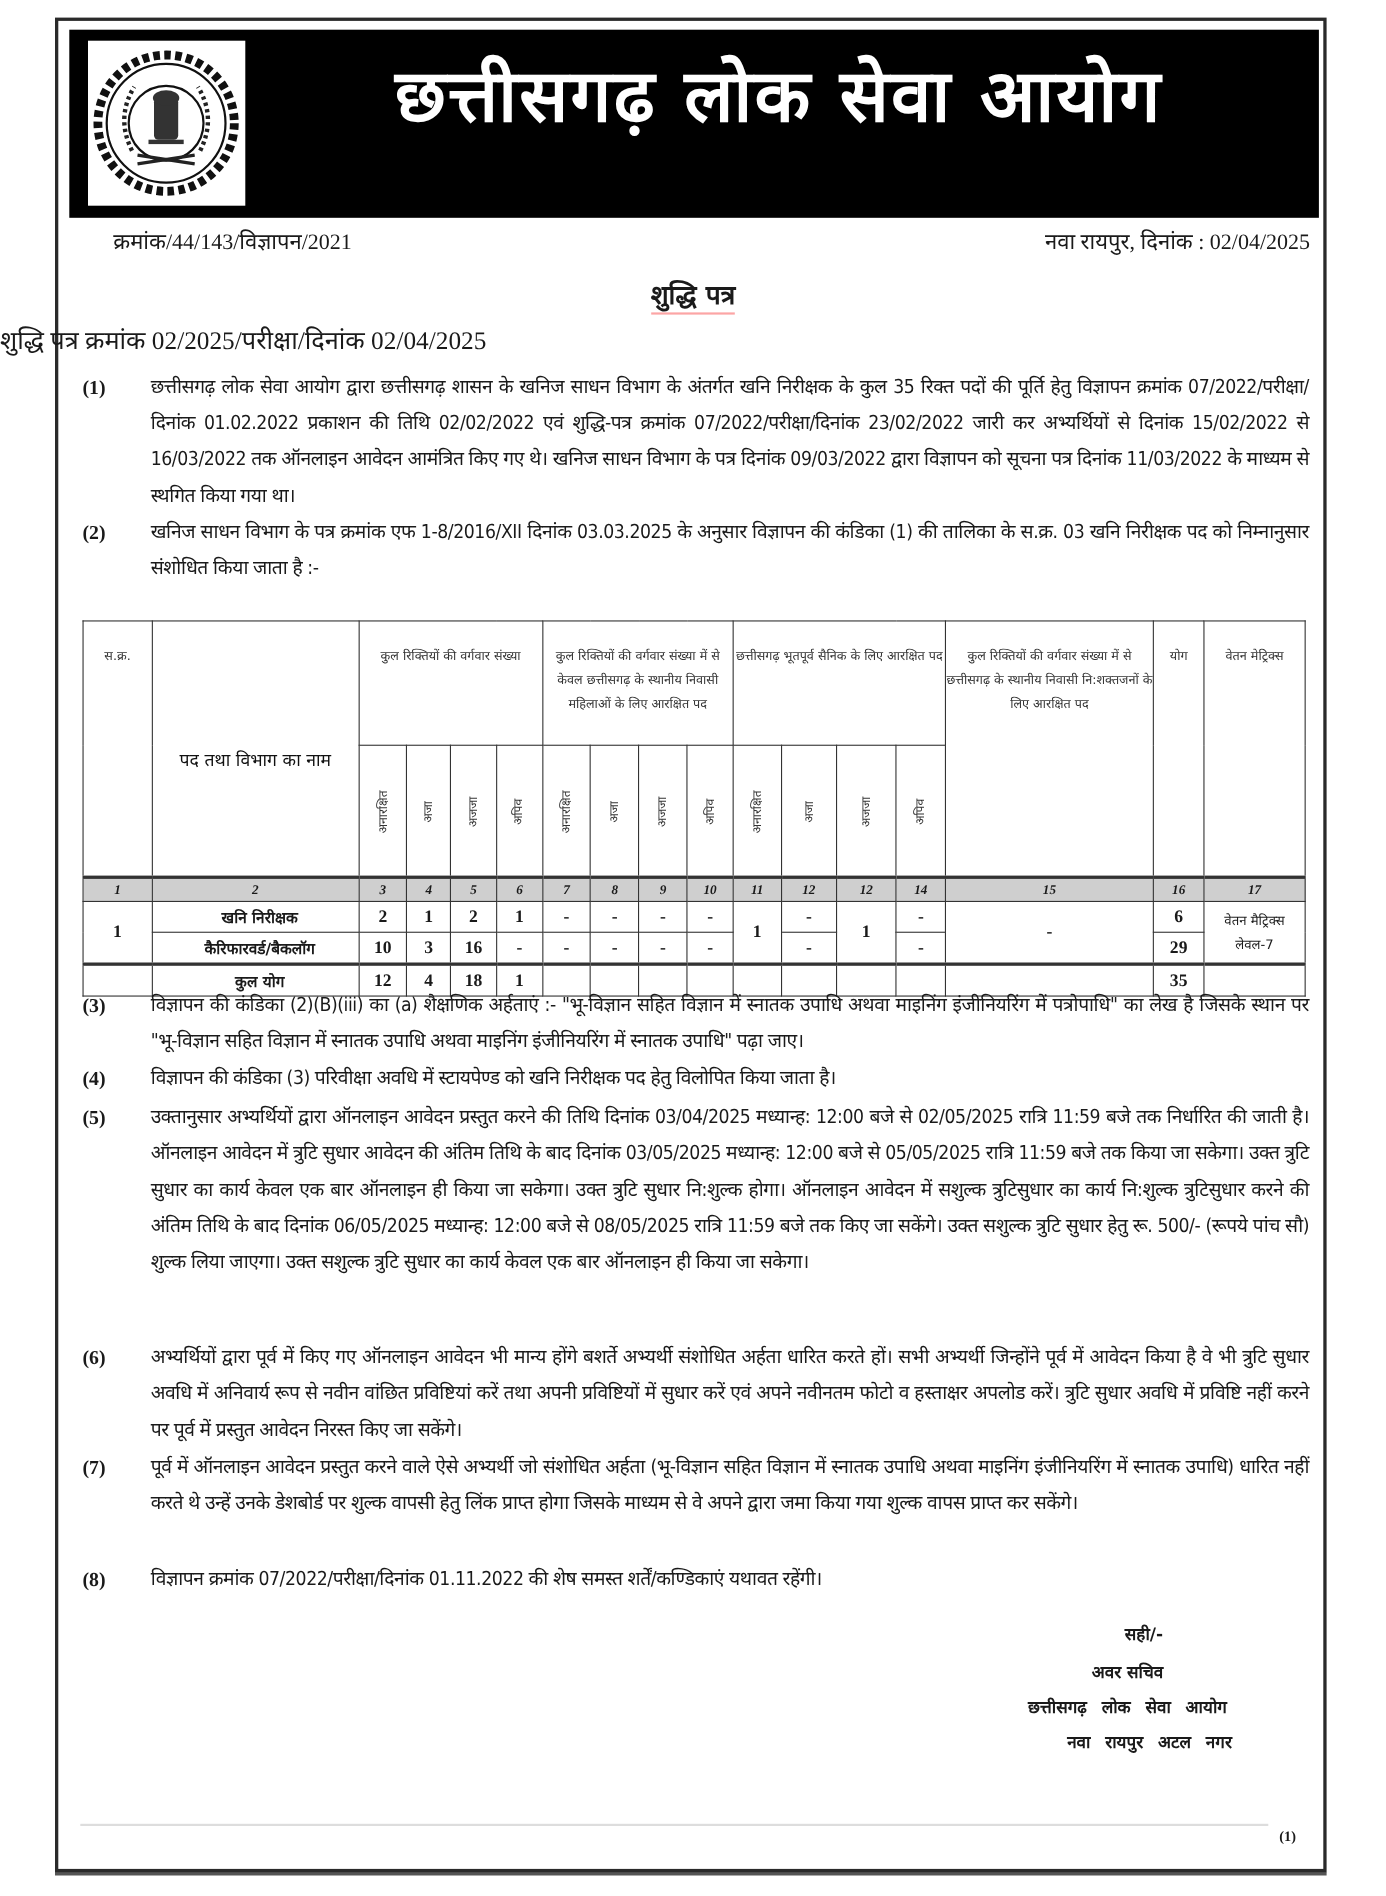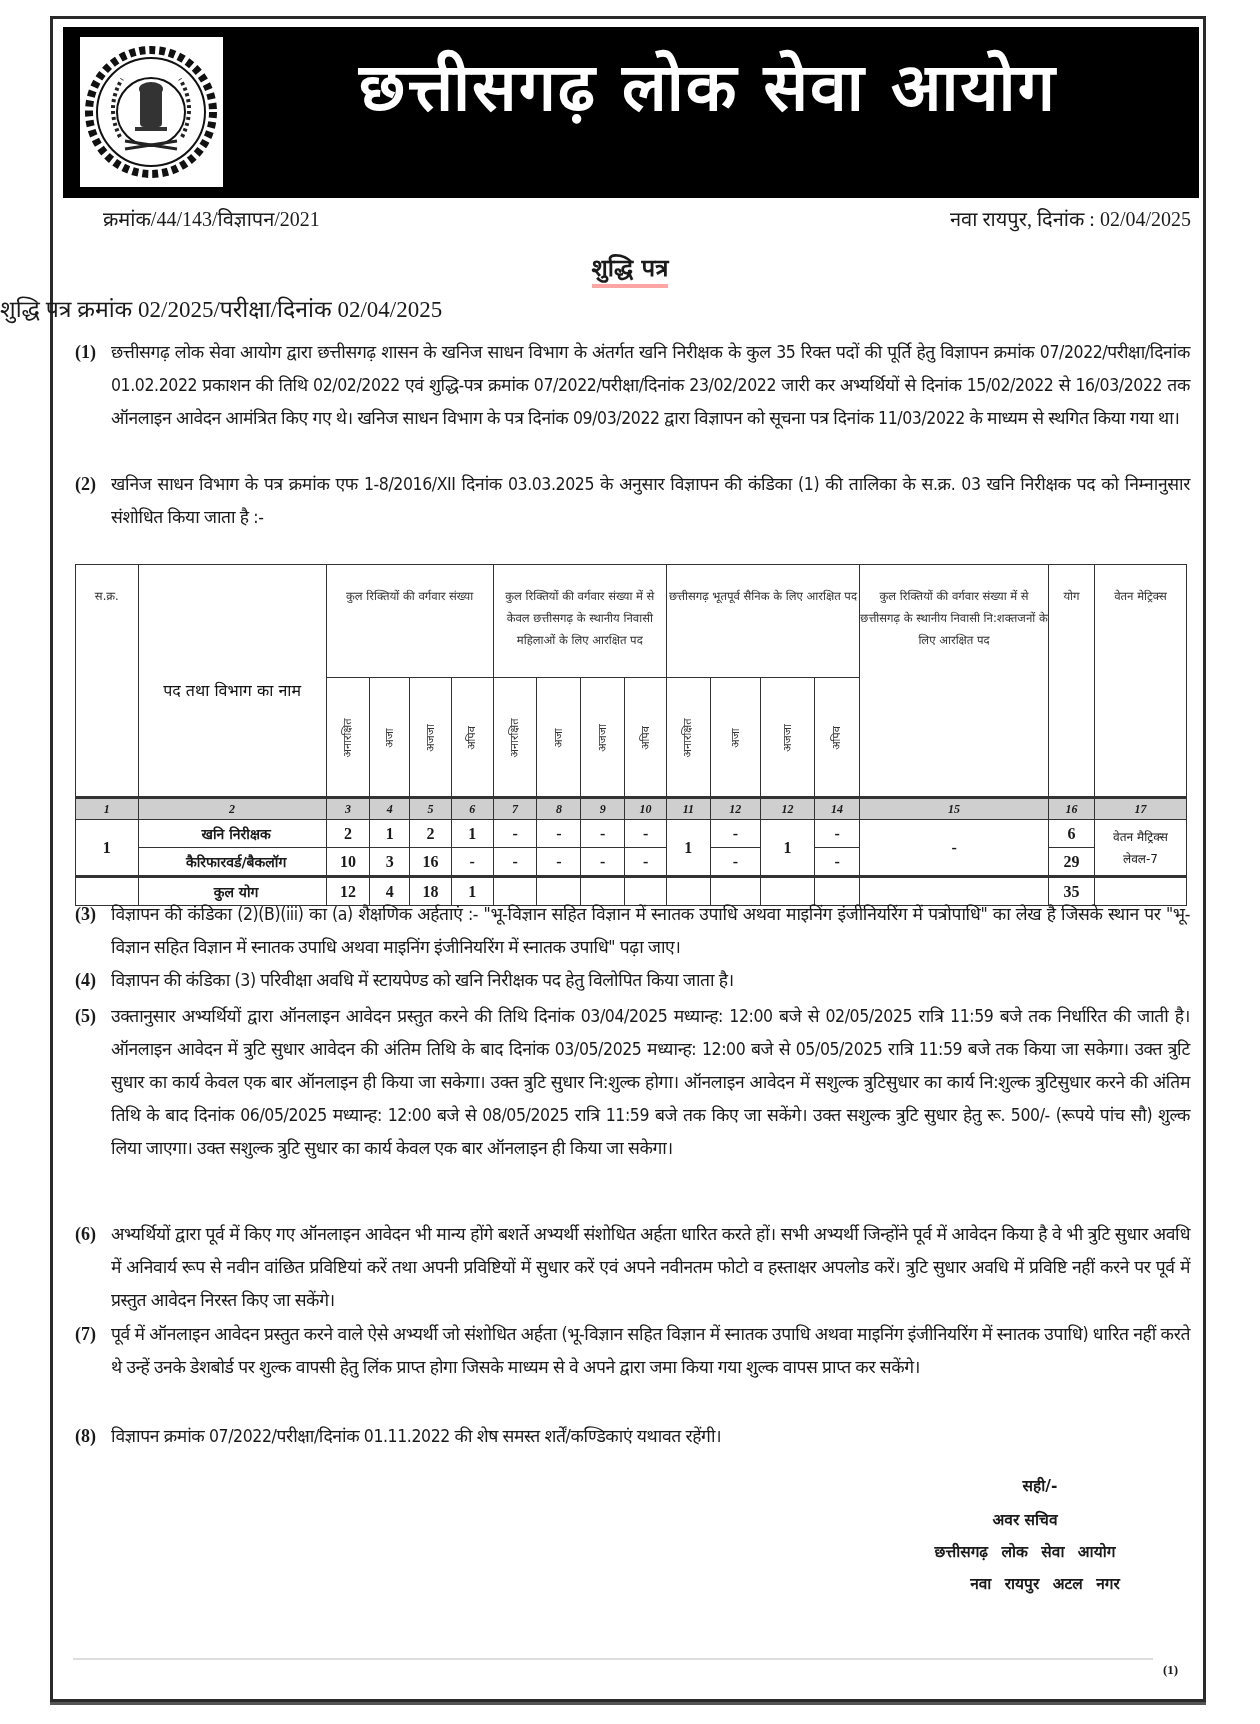"शुद्धि पत्र" .title span { border-bottom: 4px solid #fca5a5 -> 2px solid #fca5a5 }
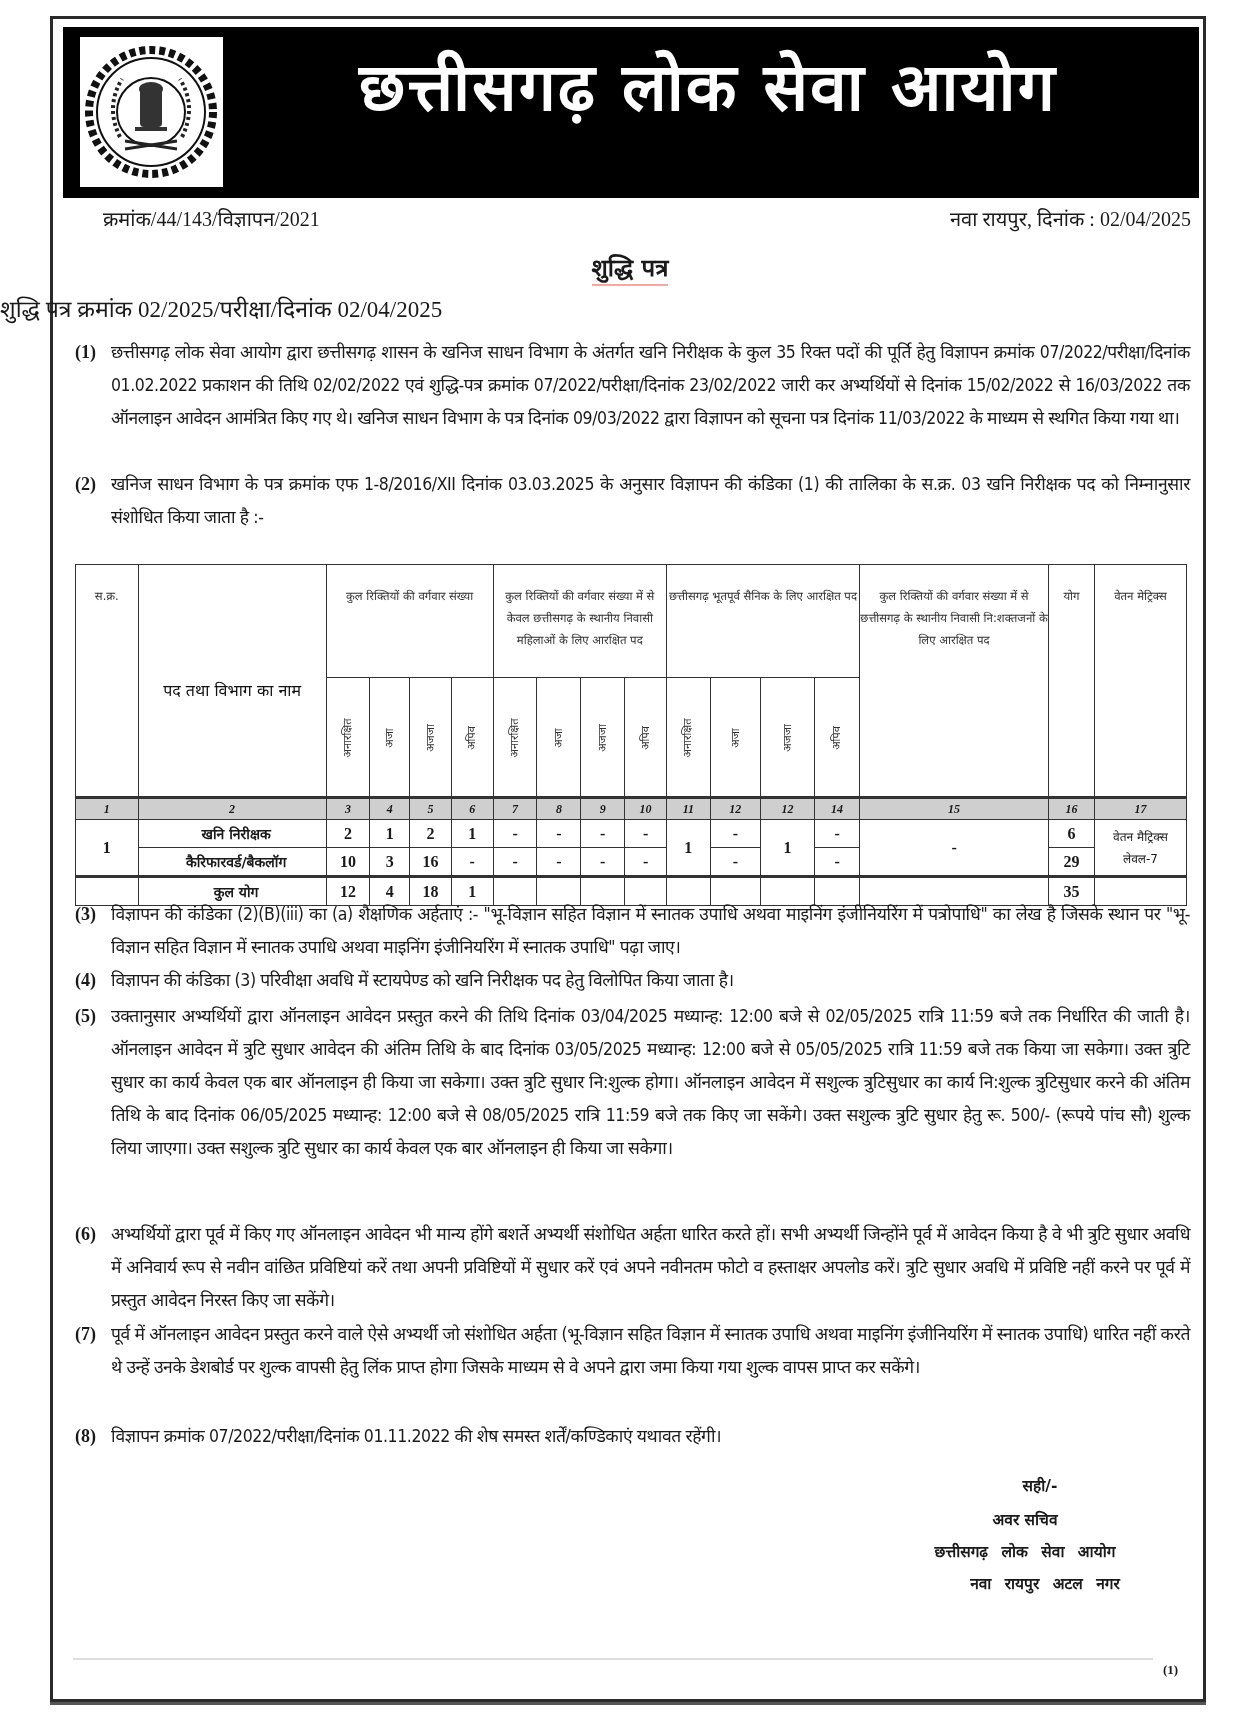"छत्तीसगढ़ लोक सेवा आयोग द्वारा" .para .txt { margin-left: 36px -> 62px }
